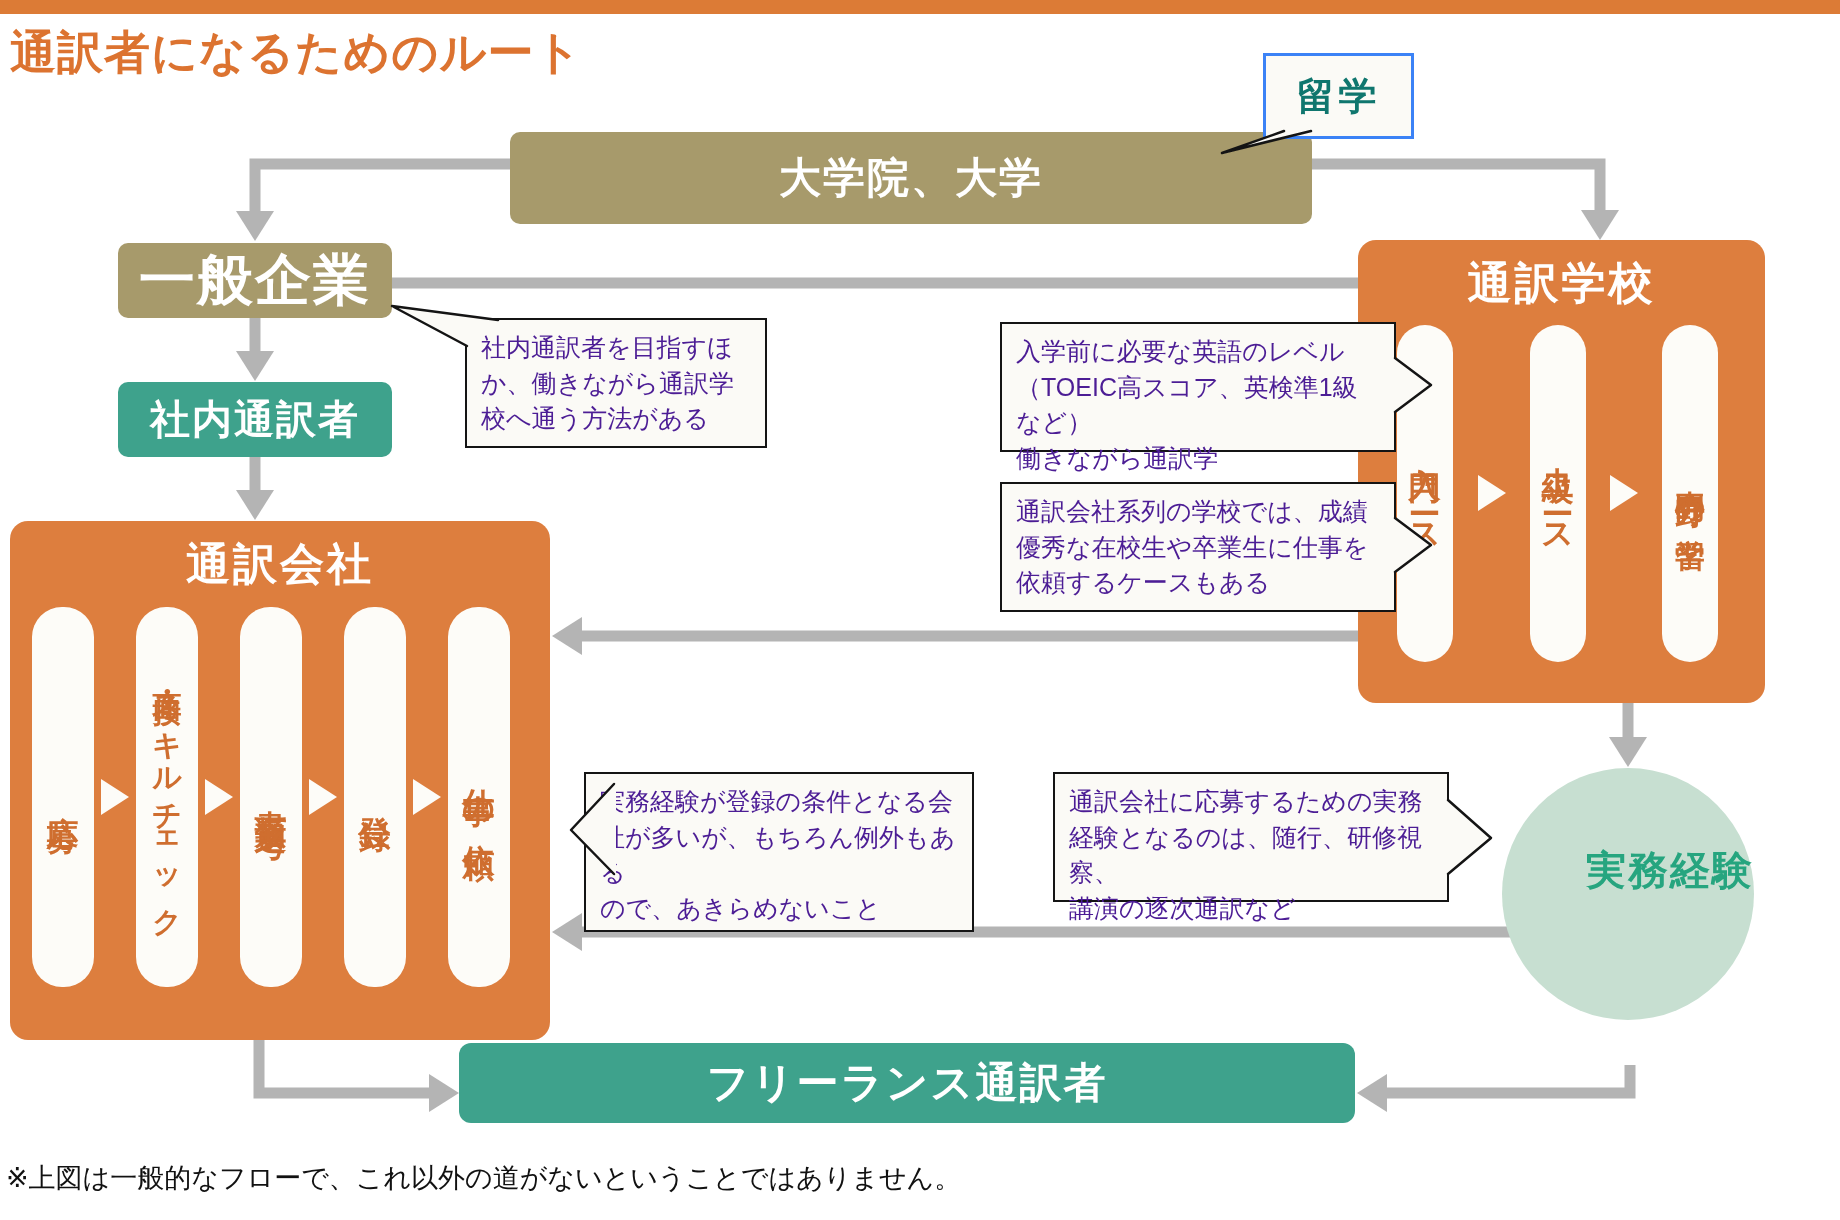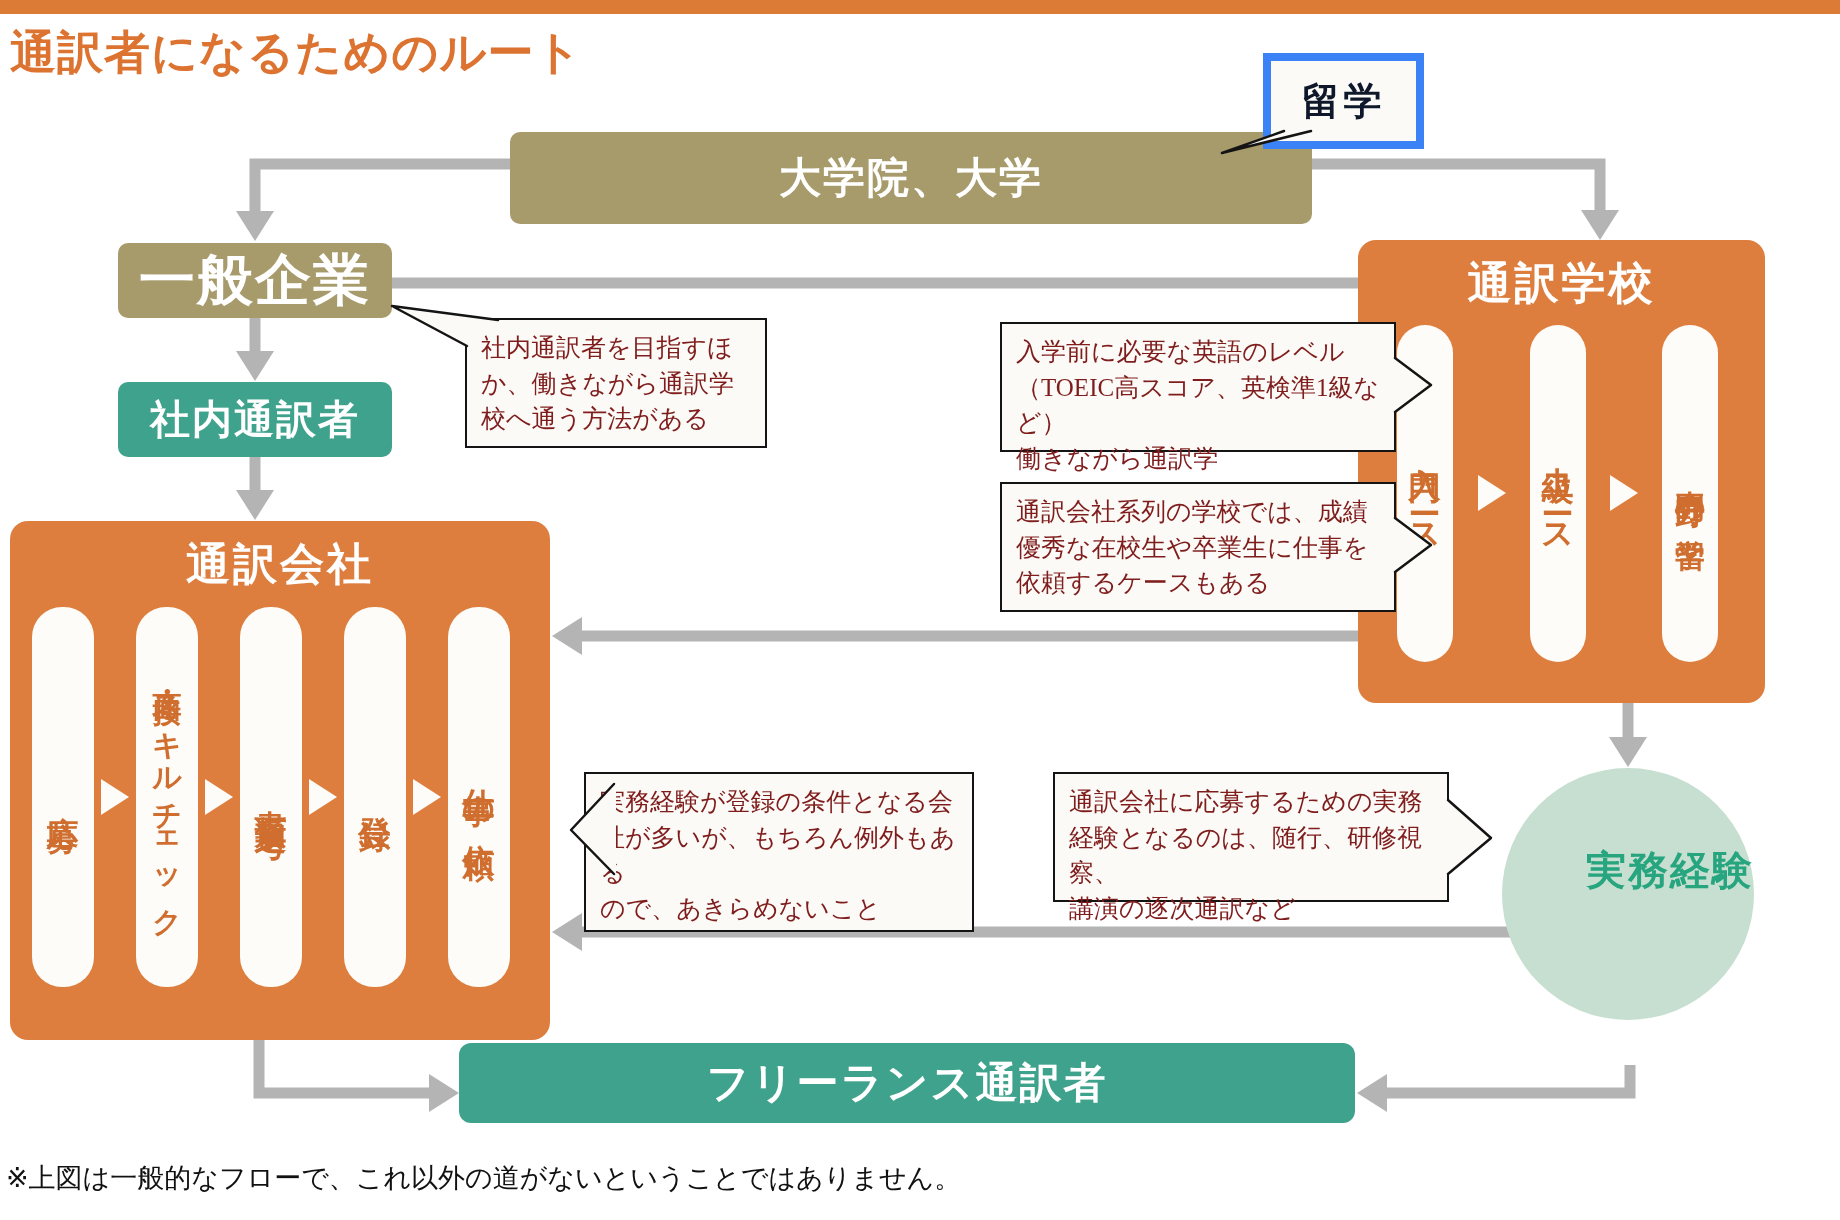"留学" .ryugaku { border: 8px solid #3b82f6 -> 3px solid #3b82f6; color: #0f172a -> #0f766e }
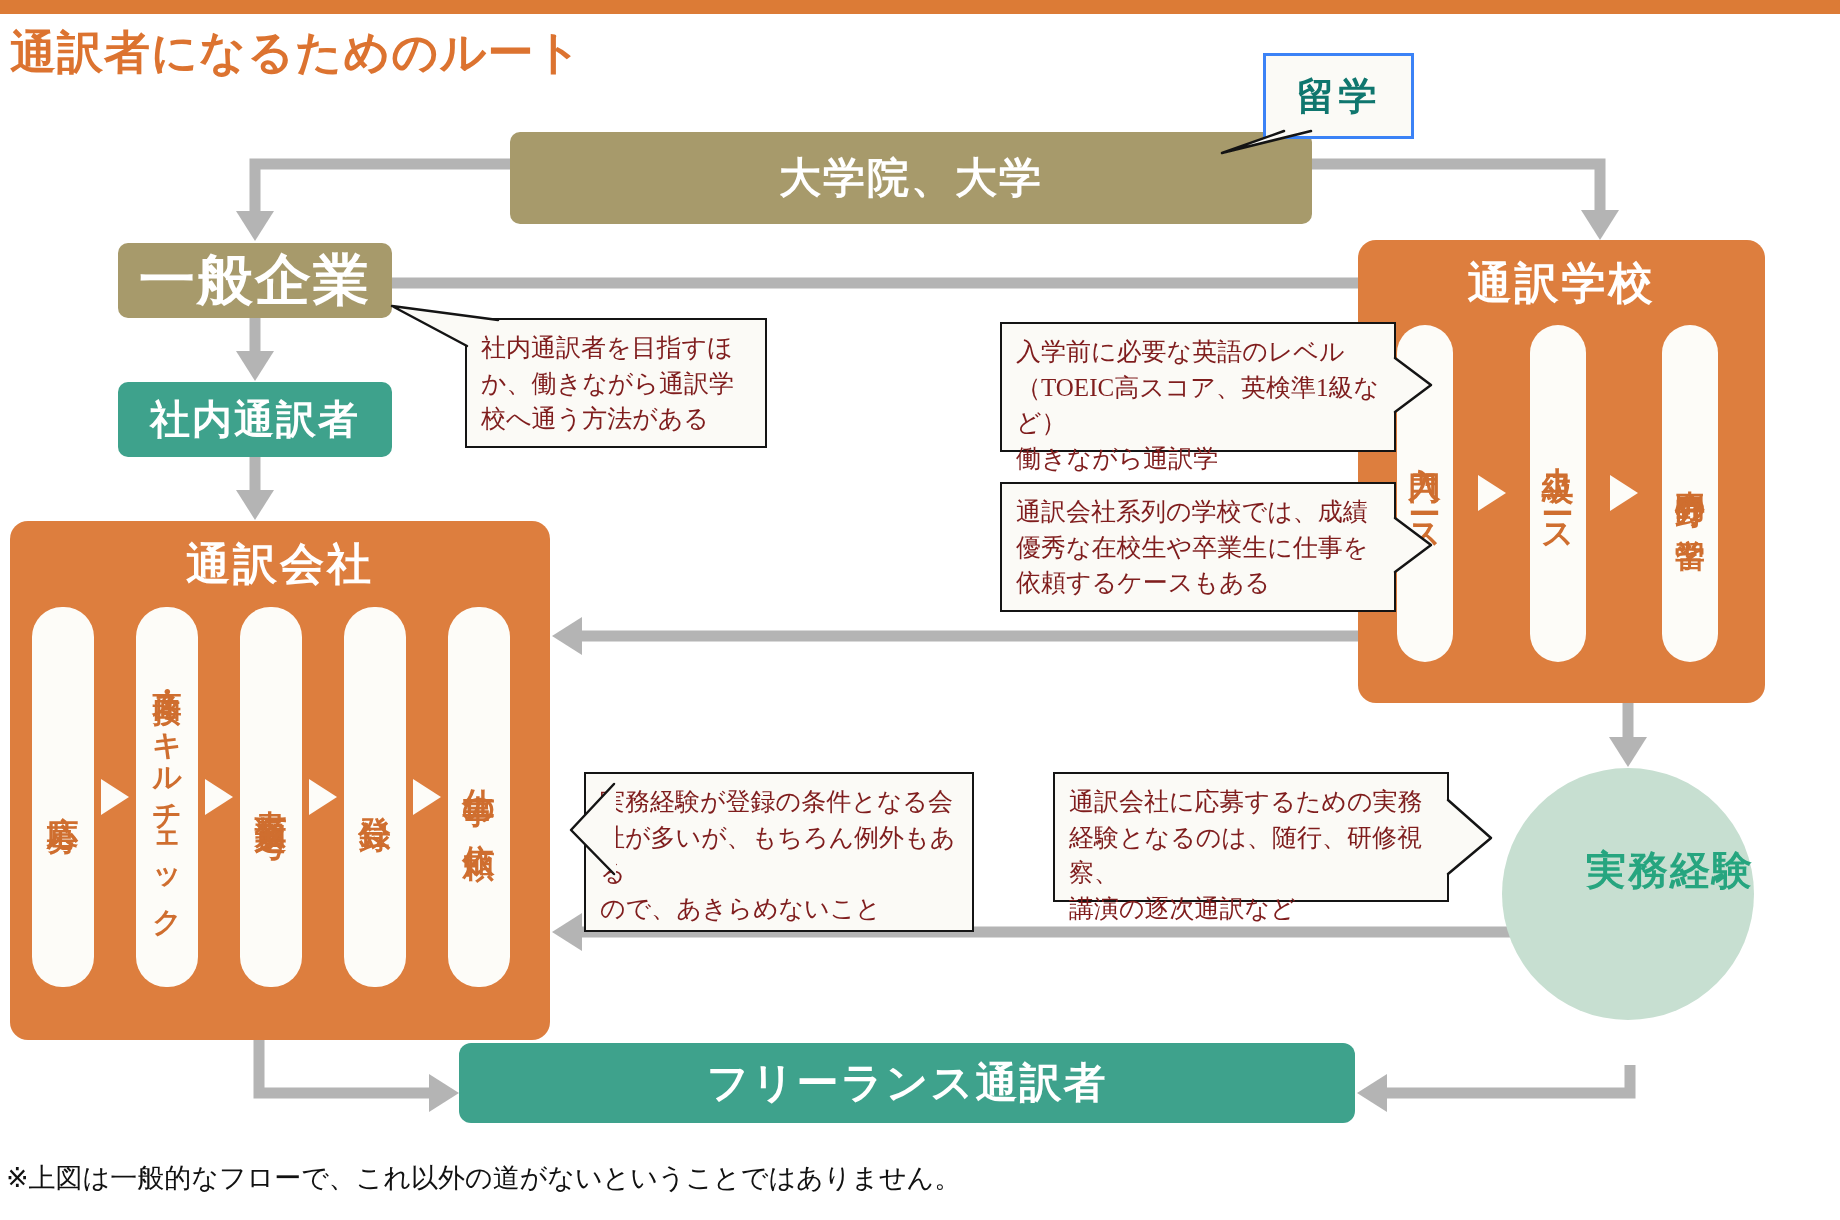"社内通訳者を目指すほ" .bubble { color: #7f1d1d -> #4c1d95; font-family: Liberation Serif, serif -> none }
